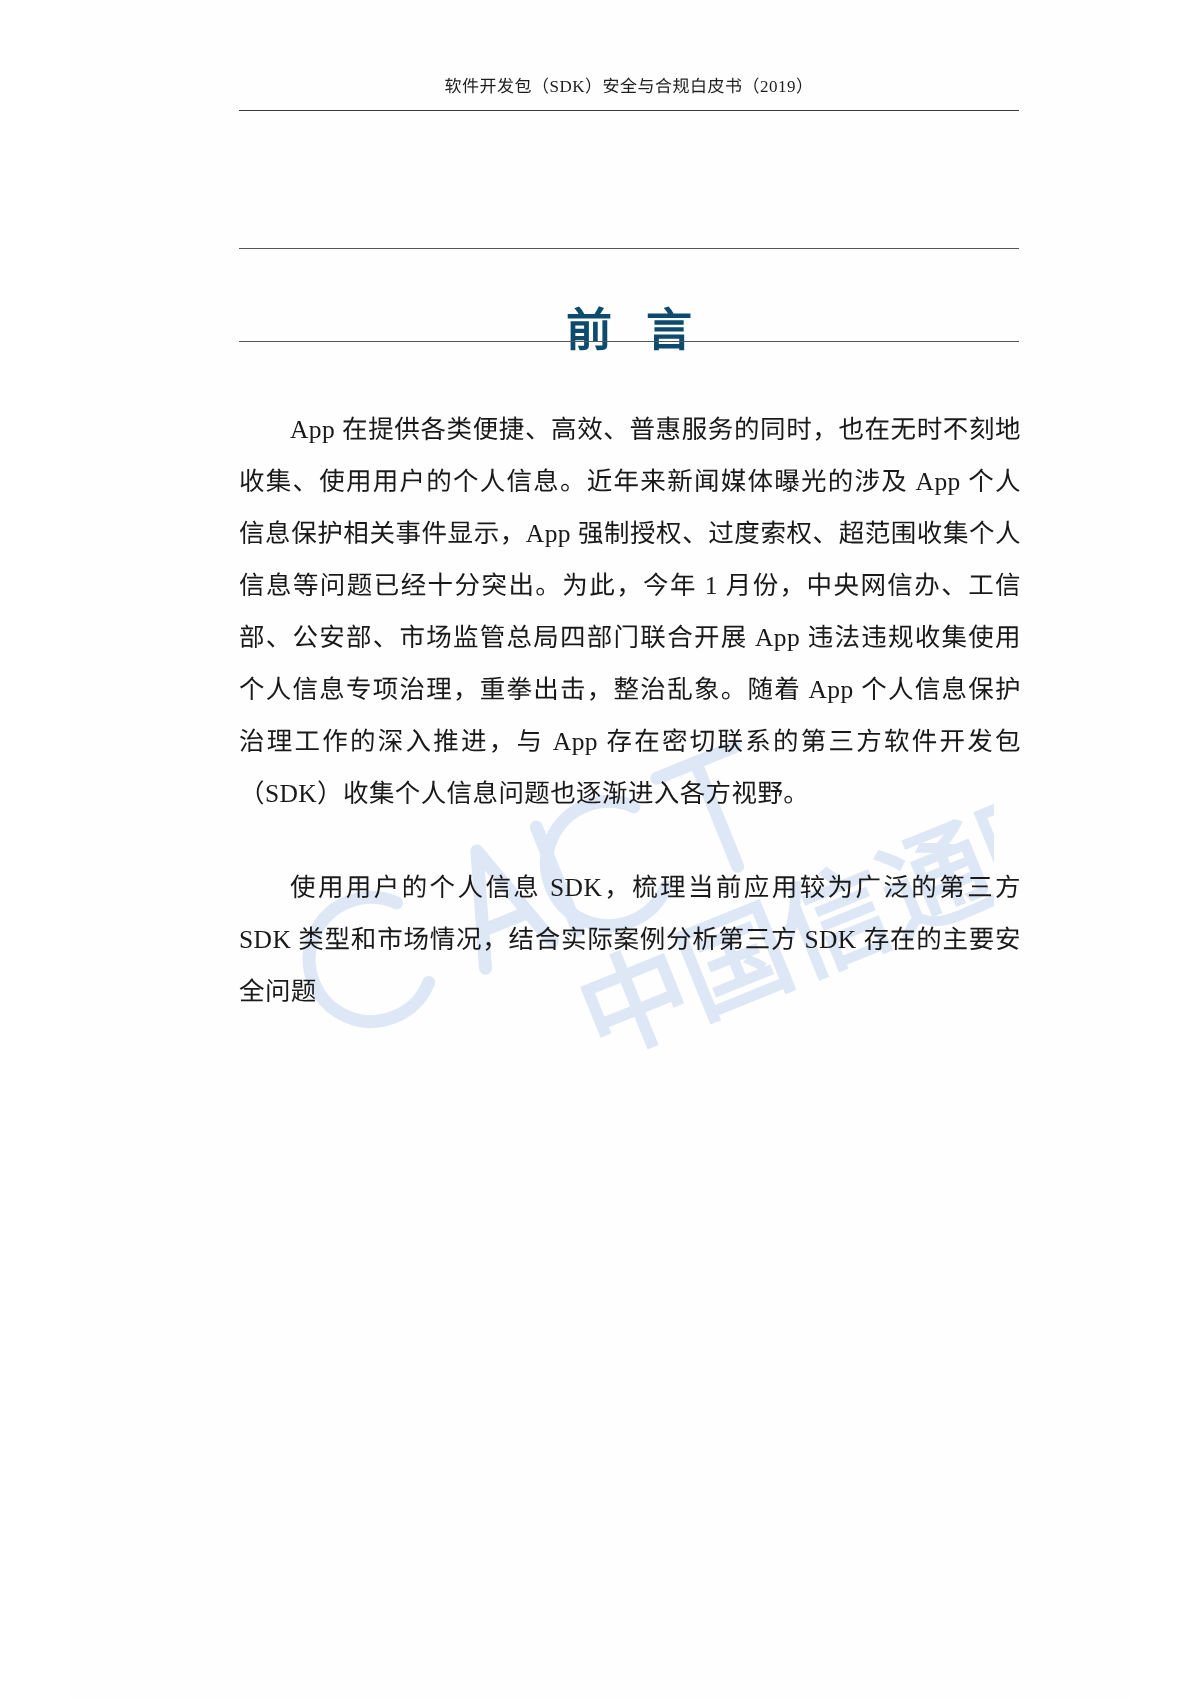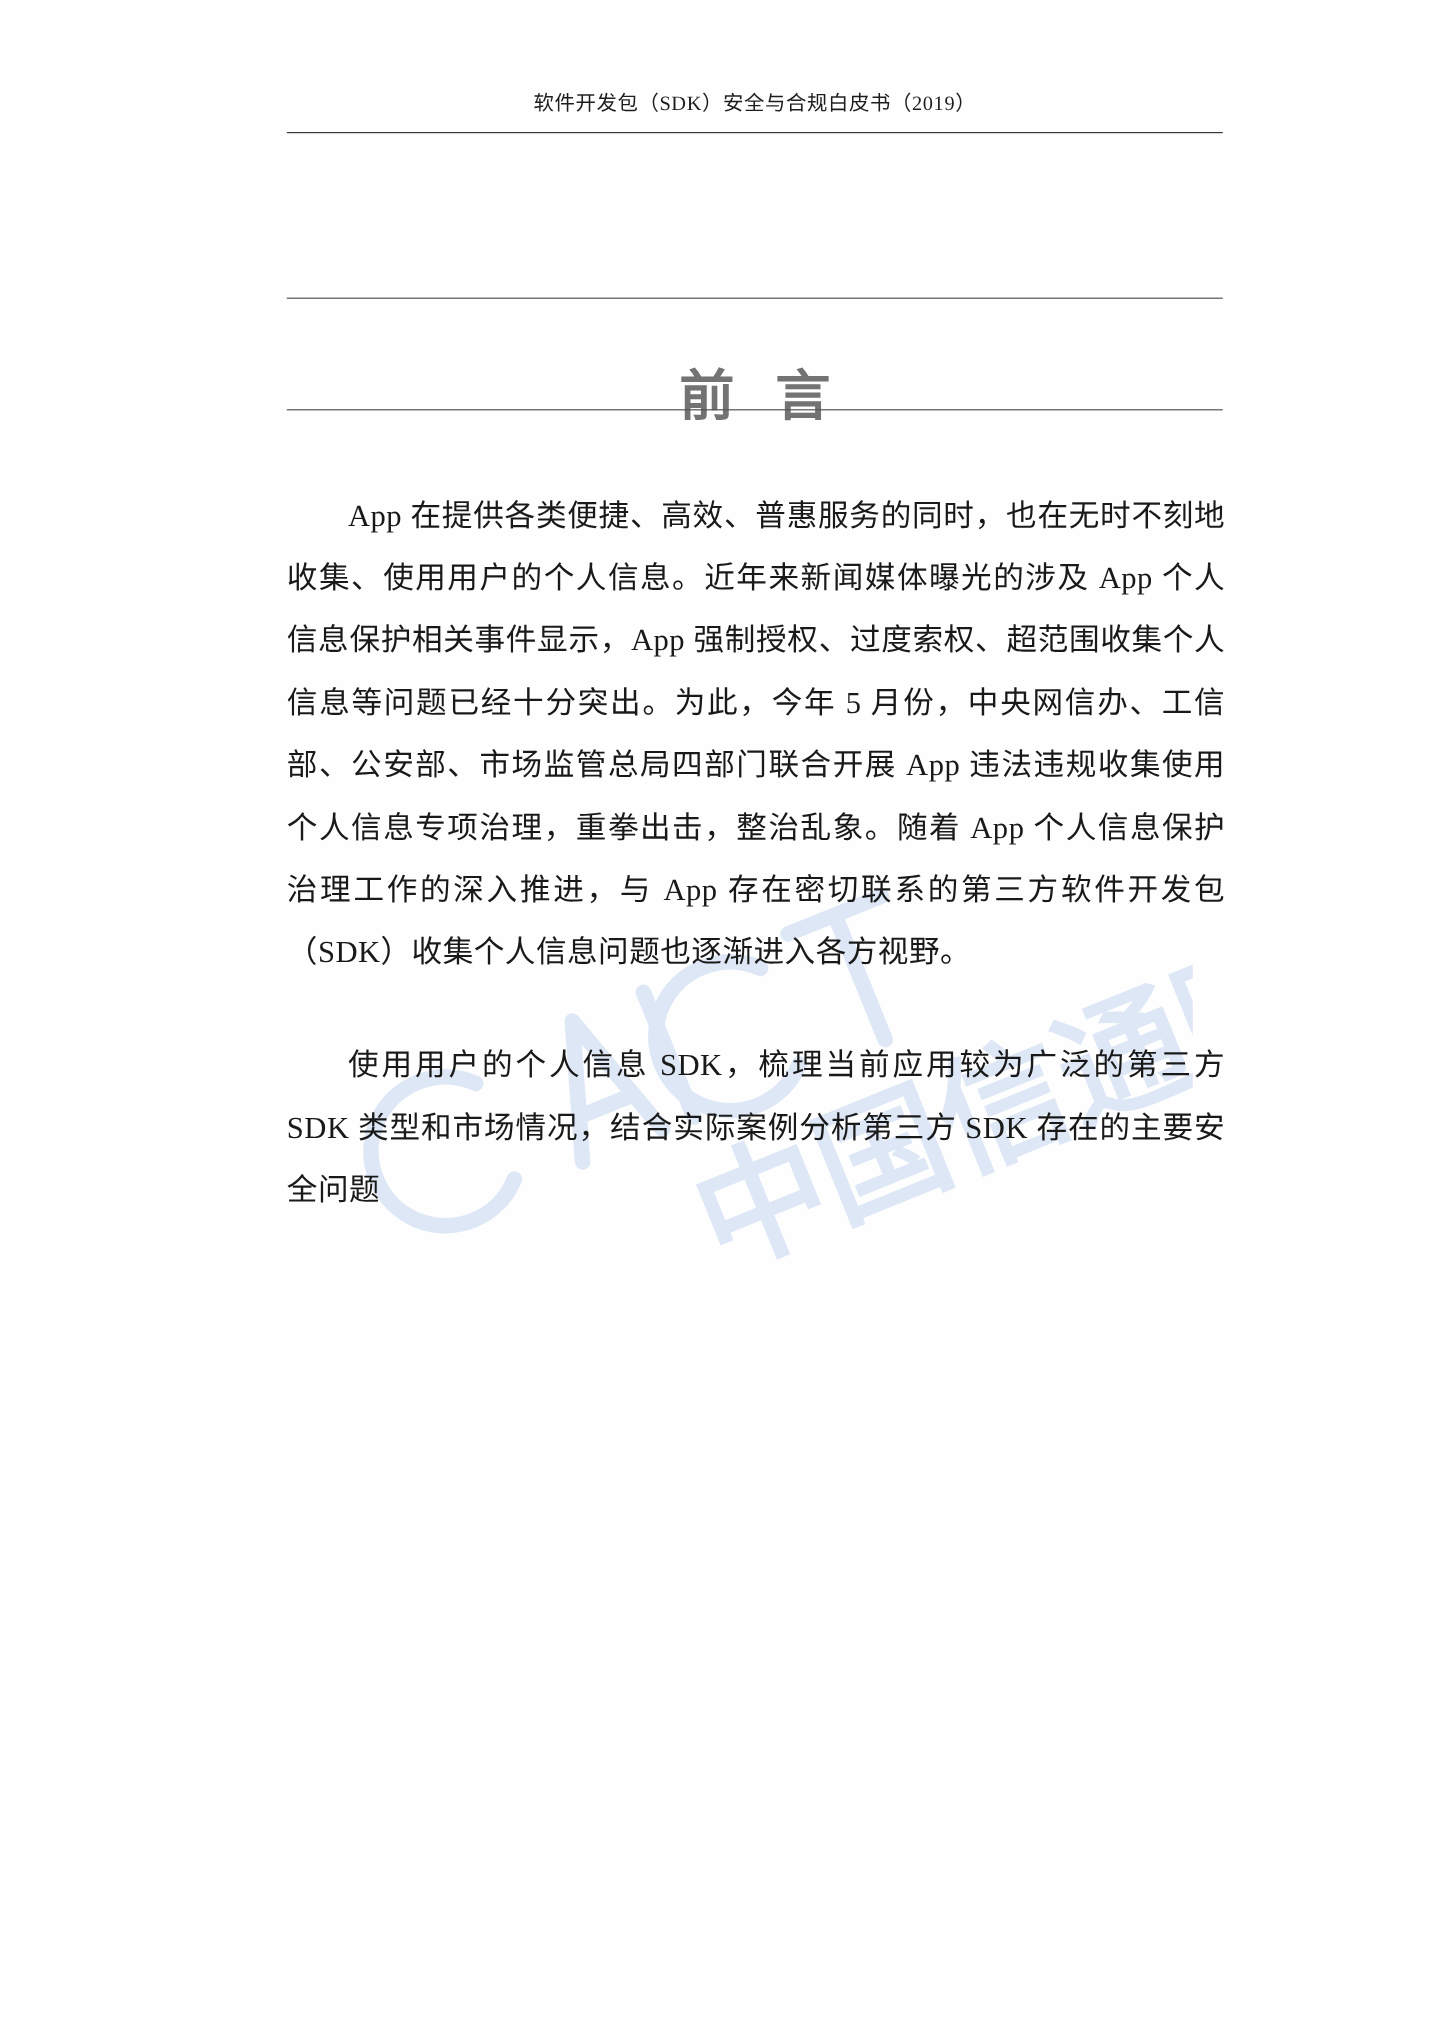"前言" .doc-title { color: #737373 -> #0c4a6e }
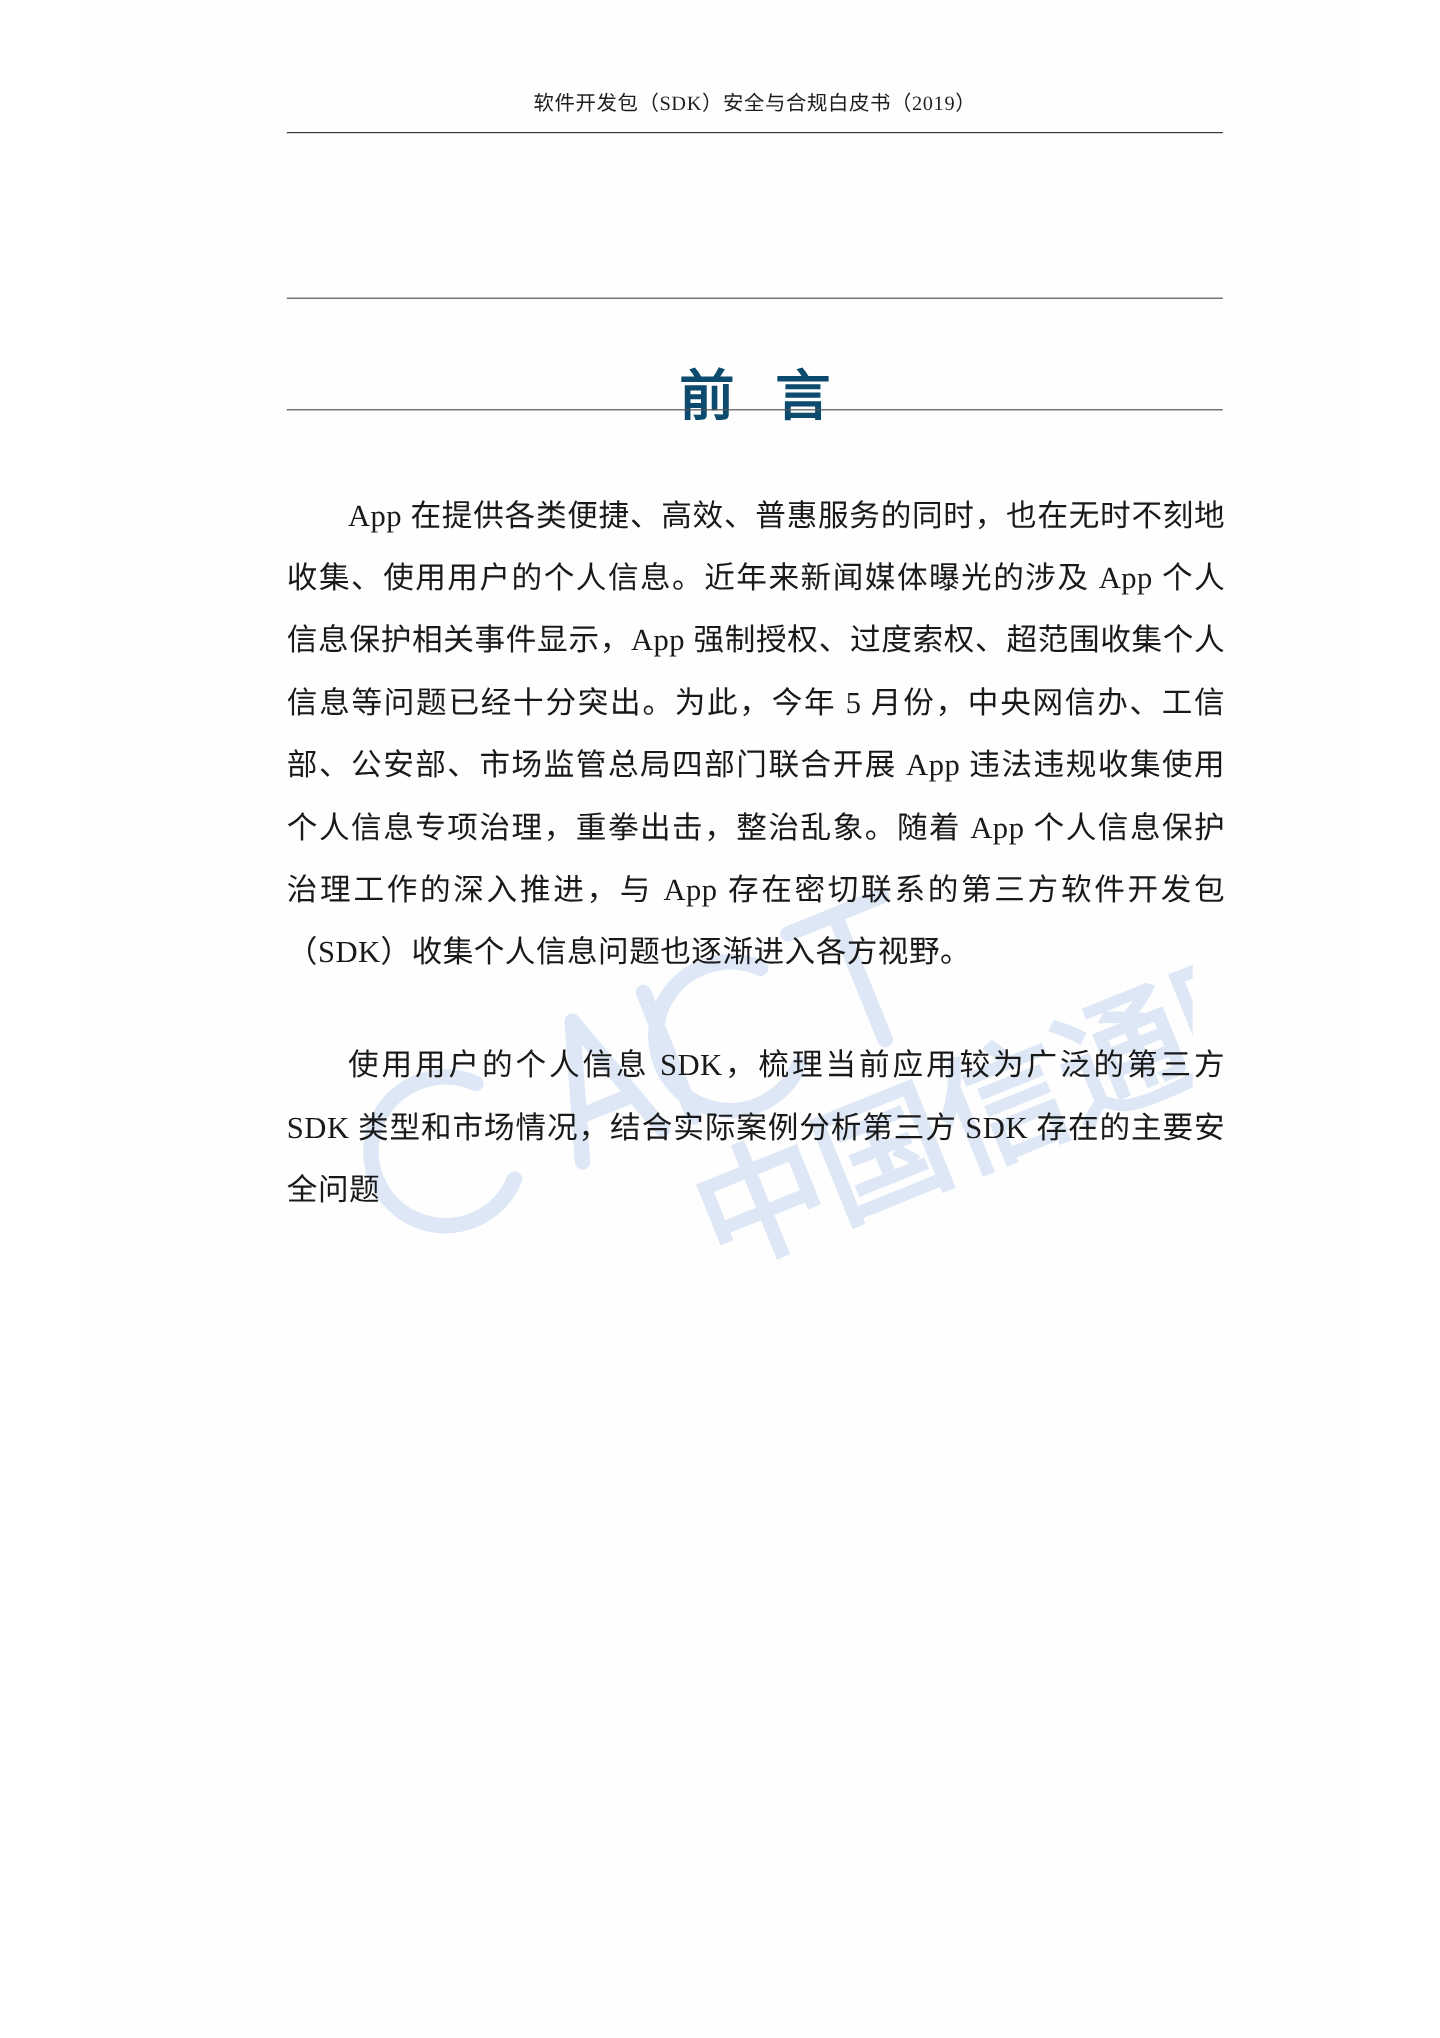"App" p.para { text: 5 -> 1 }
